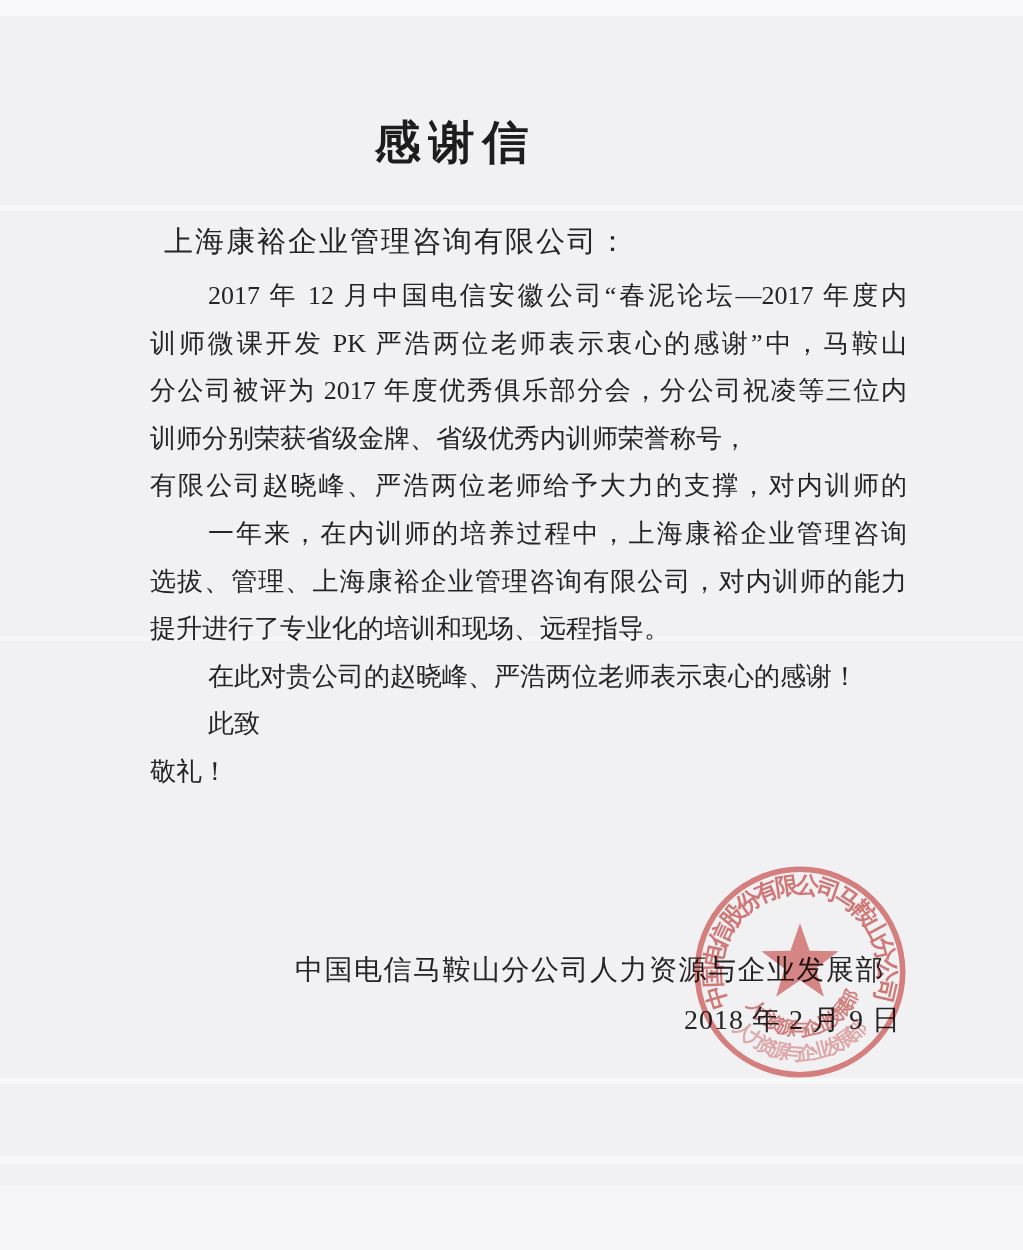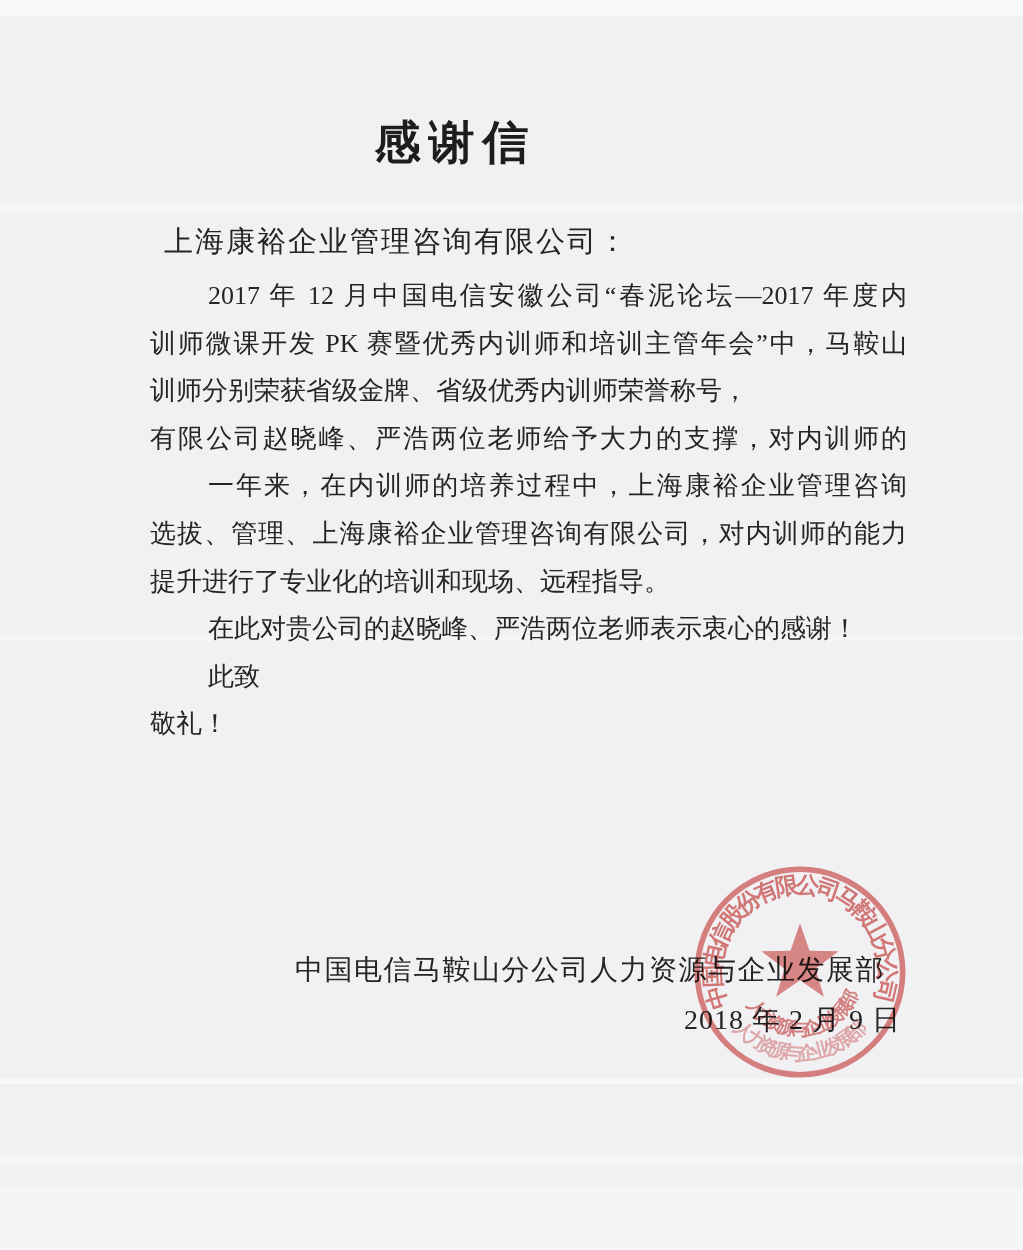"训师微课开发 PK 赛暨优秀内训师和培训主管年会”中，马鞍山" div.line { text: 赛暨优秀内训师和培训主管年会 -> 严浩两位老师表示衷心的感谢 }
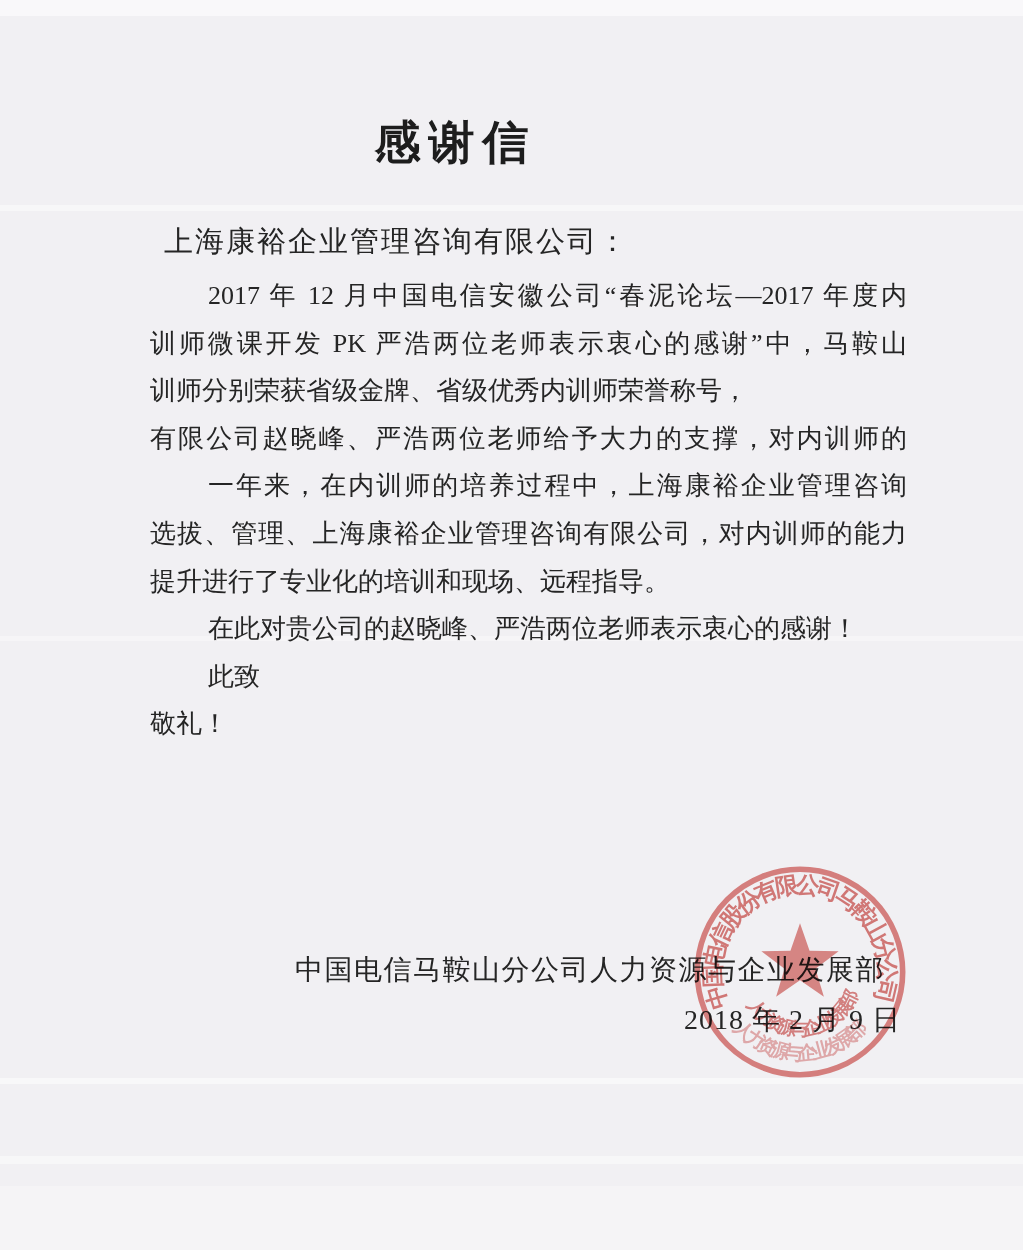"分公司被评为 2017 年度优秀俱乐部分会，分公司祝凌等三位内" div.line { html: none -> <div>分公司被评为 2017 年度优秀俱乐部分会，分公司祝凌等三位内</div> }
